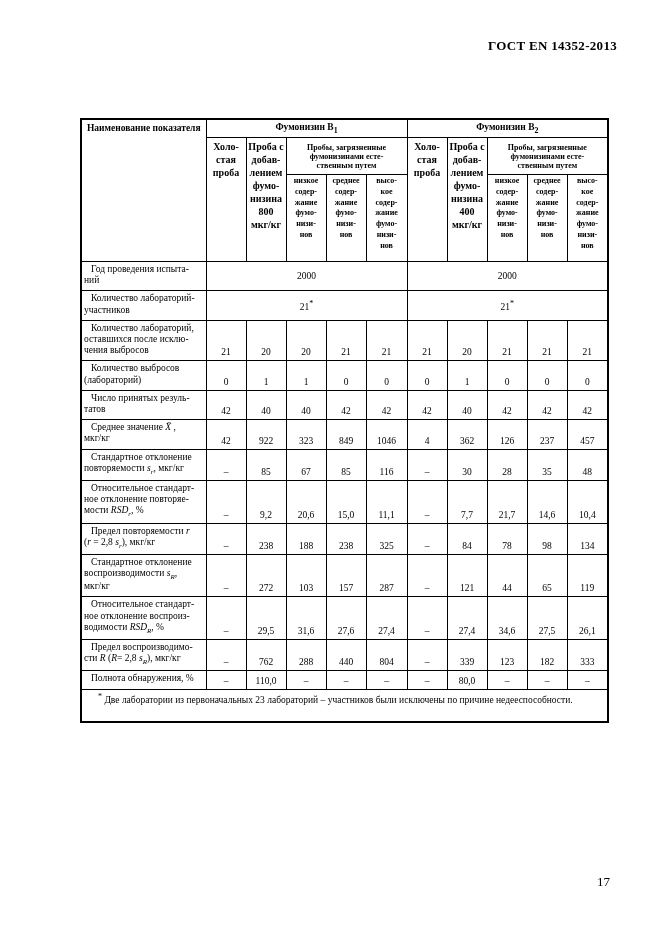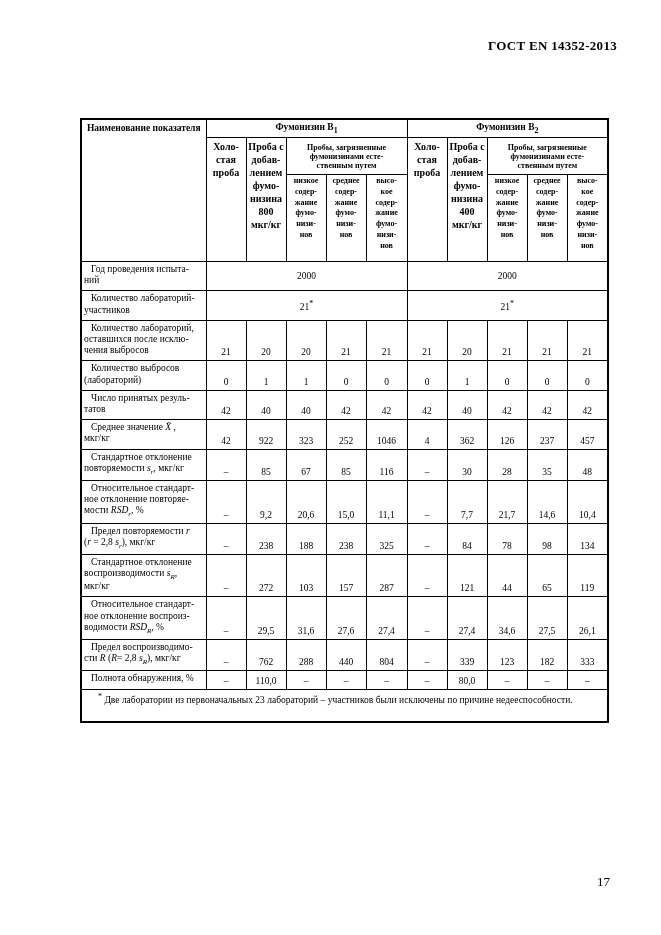"252" td.val { text: 252 -> 849 }
